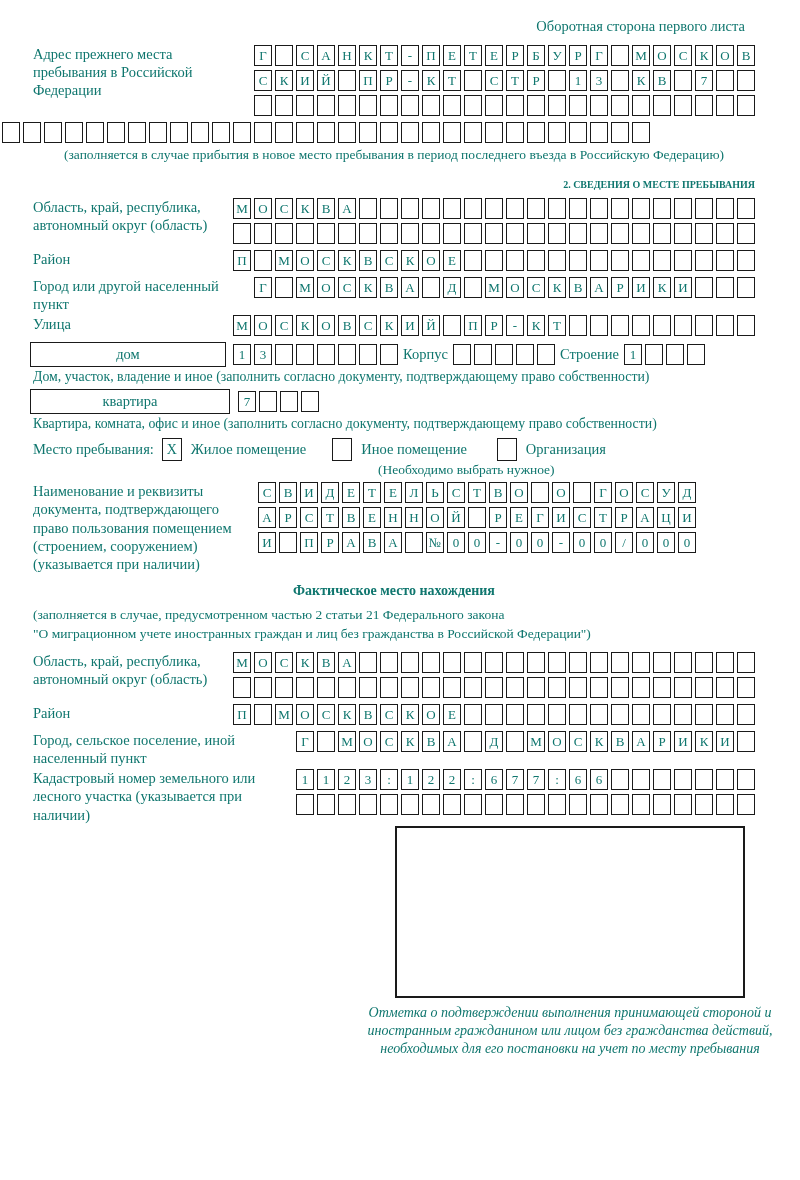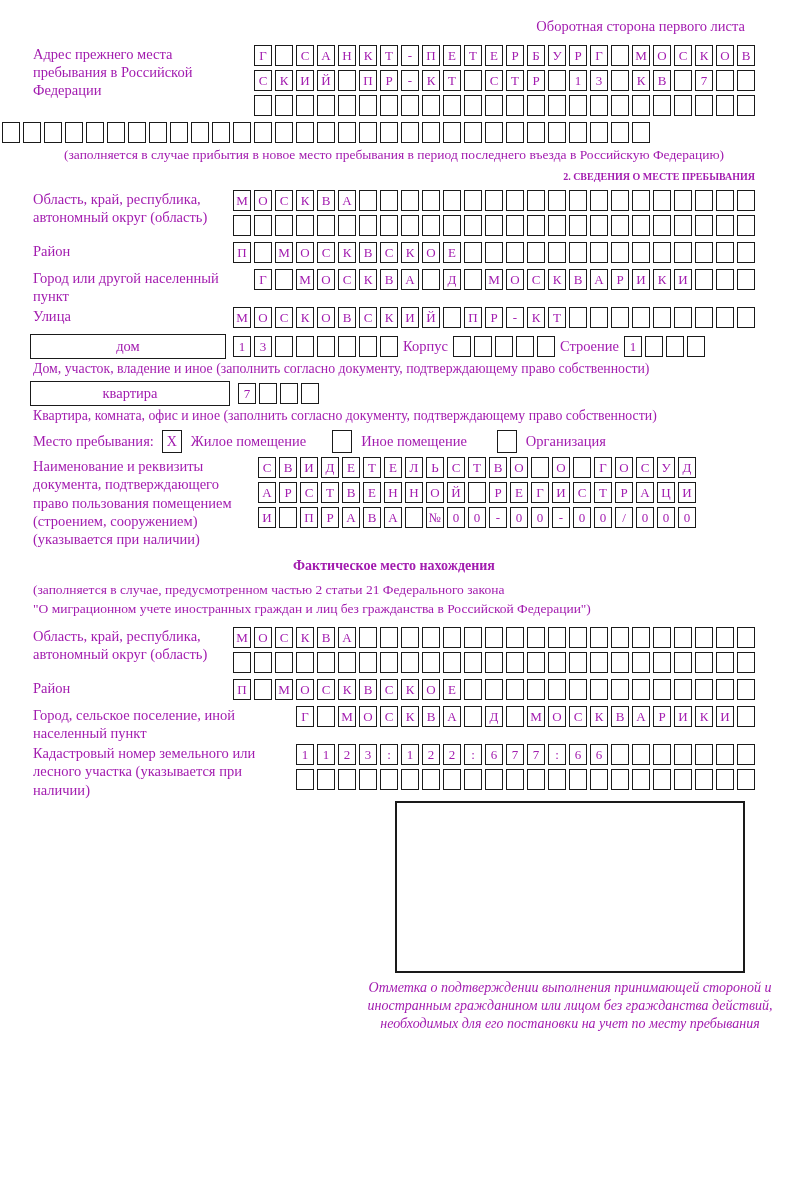"Оборотная сторона первого листа" .page { color: #a21caf -> #0f766e }
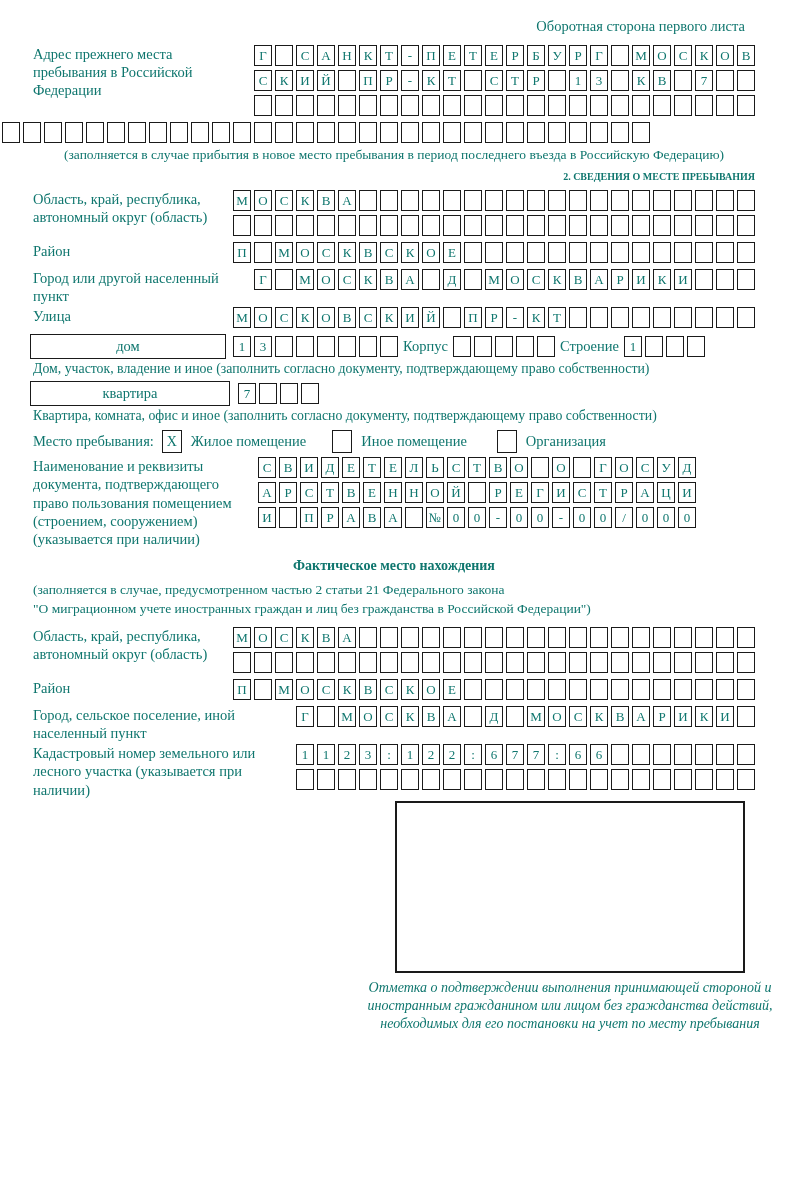"(заполняется в случае прибытия в" .centered-note { margin: 2px 0 8px -> 2px 0 16px }
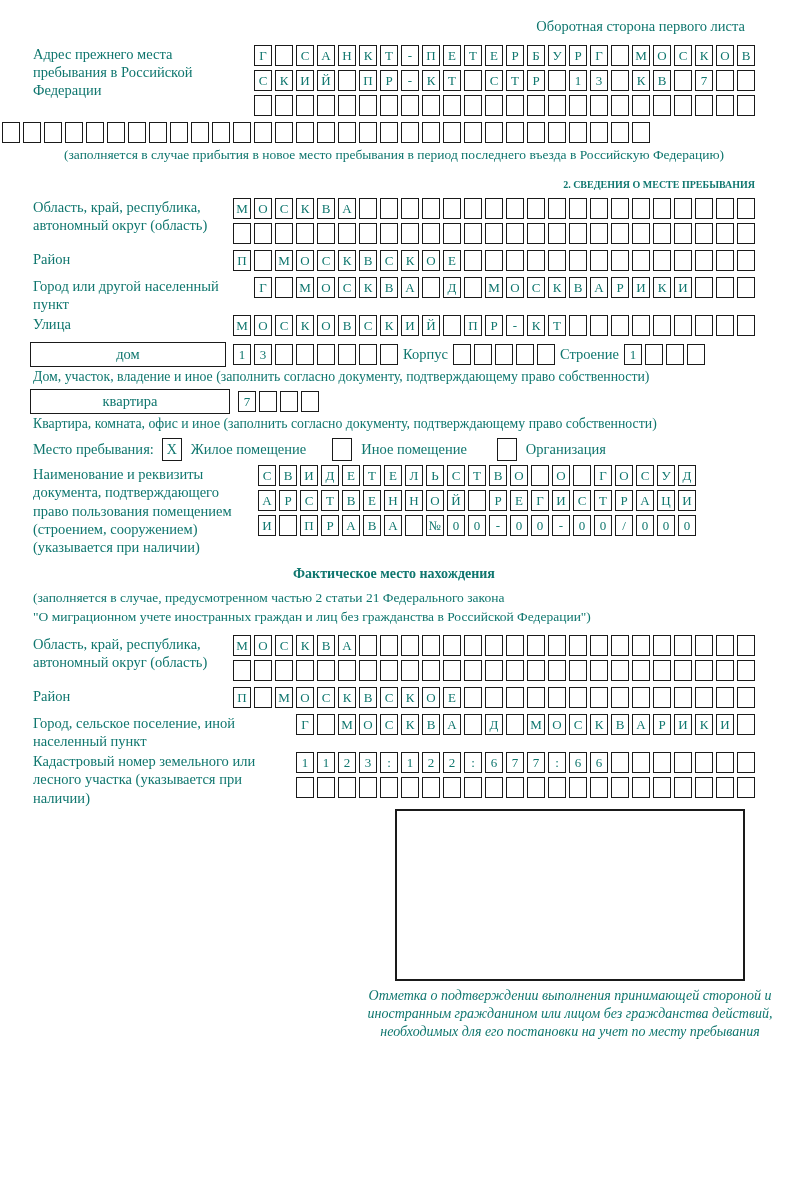"(Необходимо выбрать нужное)" div.stay-note { html: none -> <div>(Необходимо выбрать нужное)</div> }
